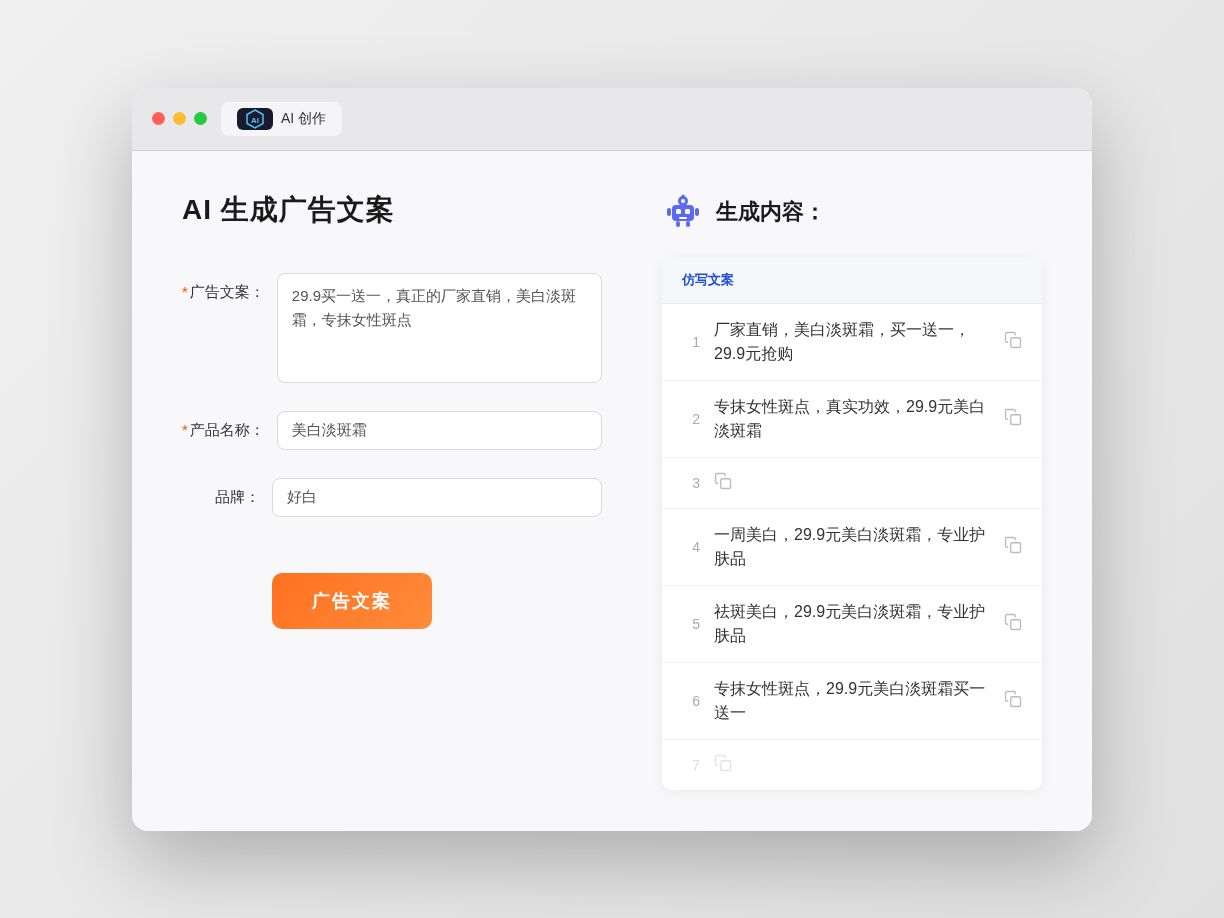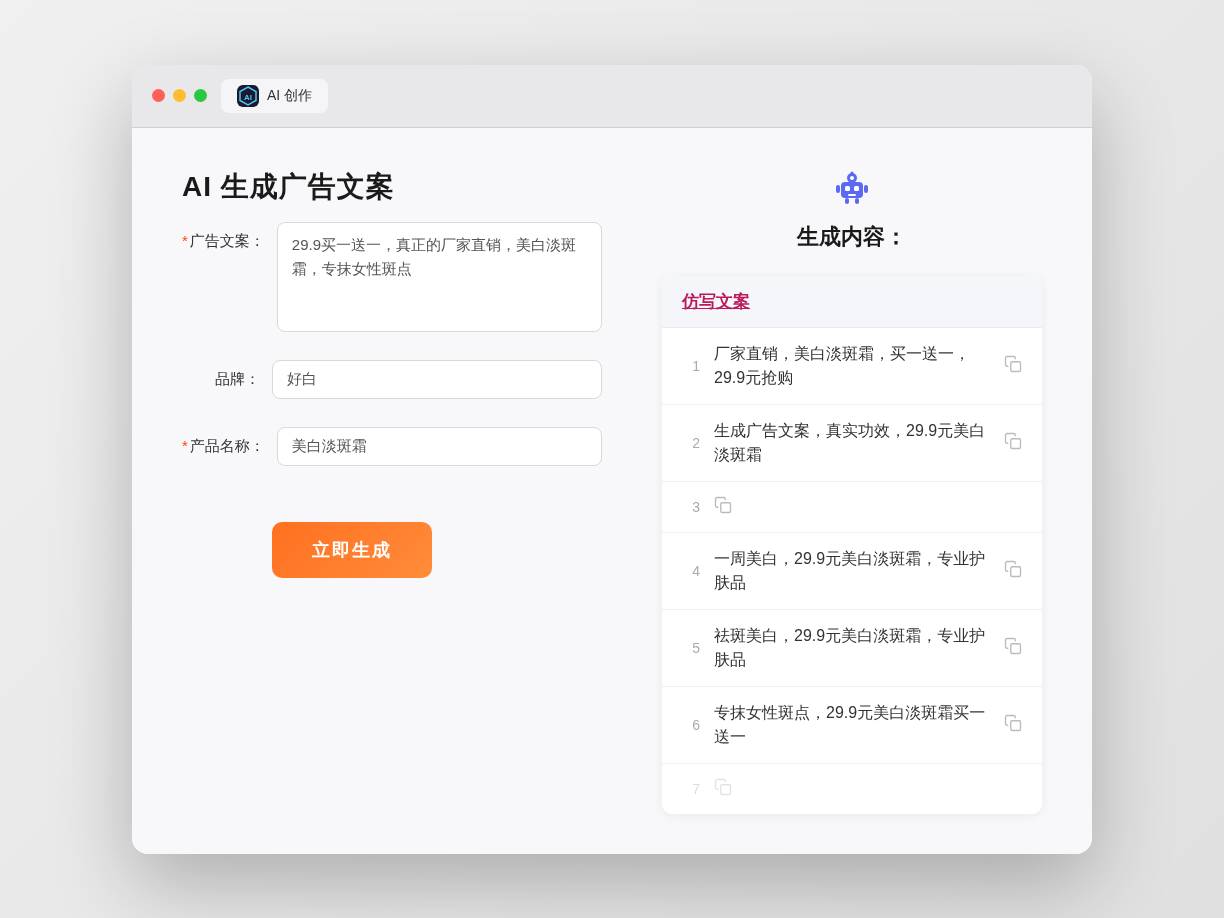"AI" .tab-icon { width: 22px -> 36px }
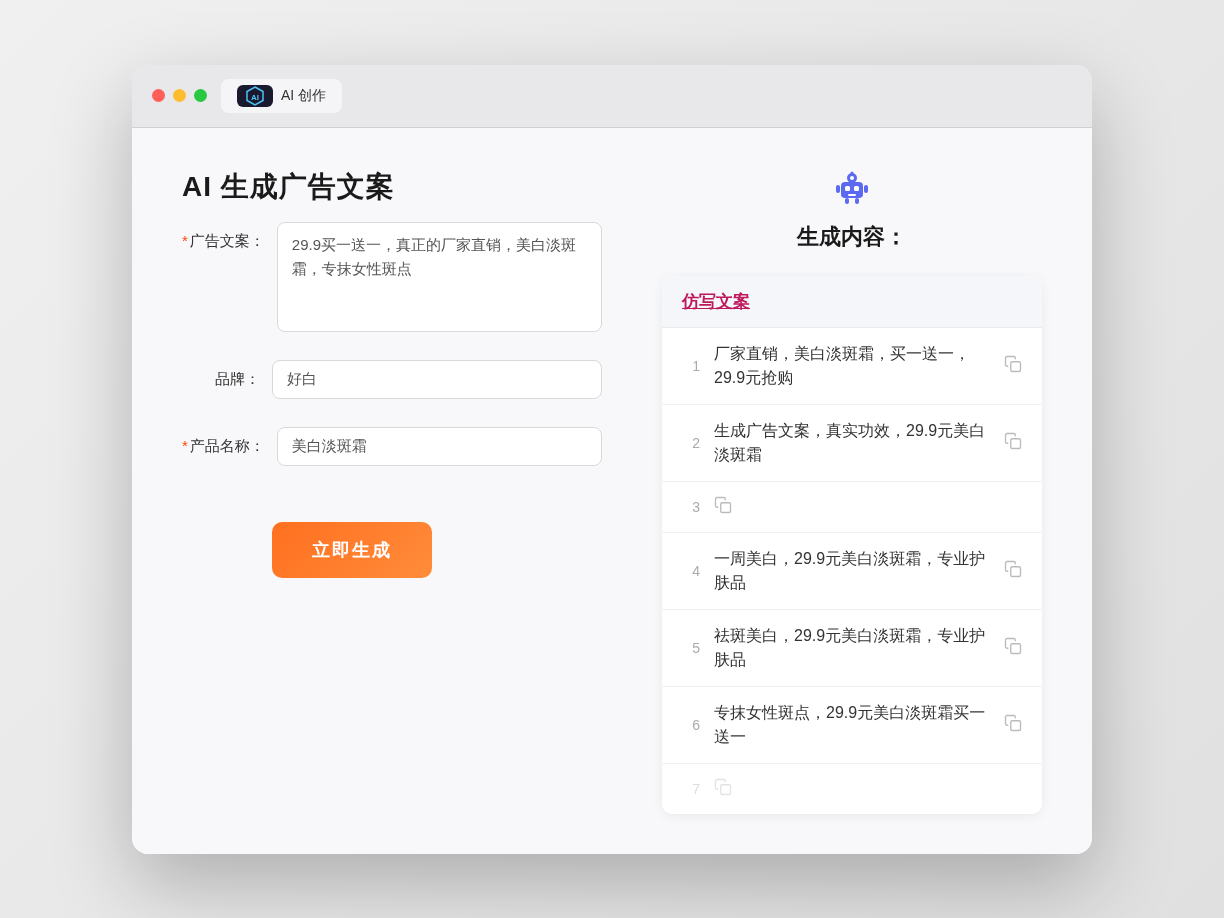"AI 生成广告文案" .page-title { margin-bottom: 16px -> 44px }
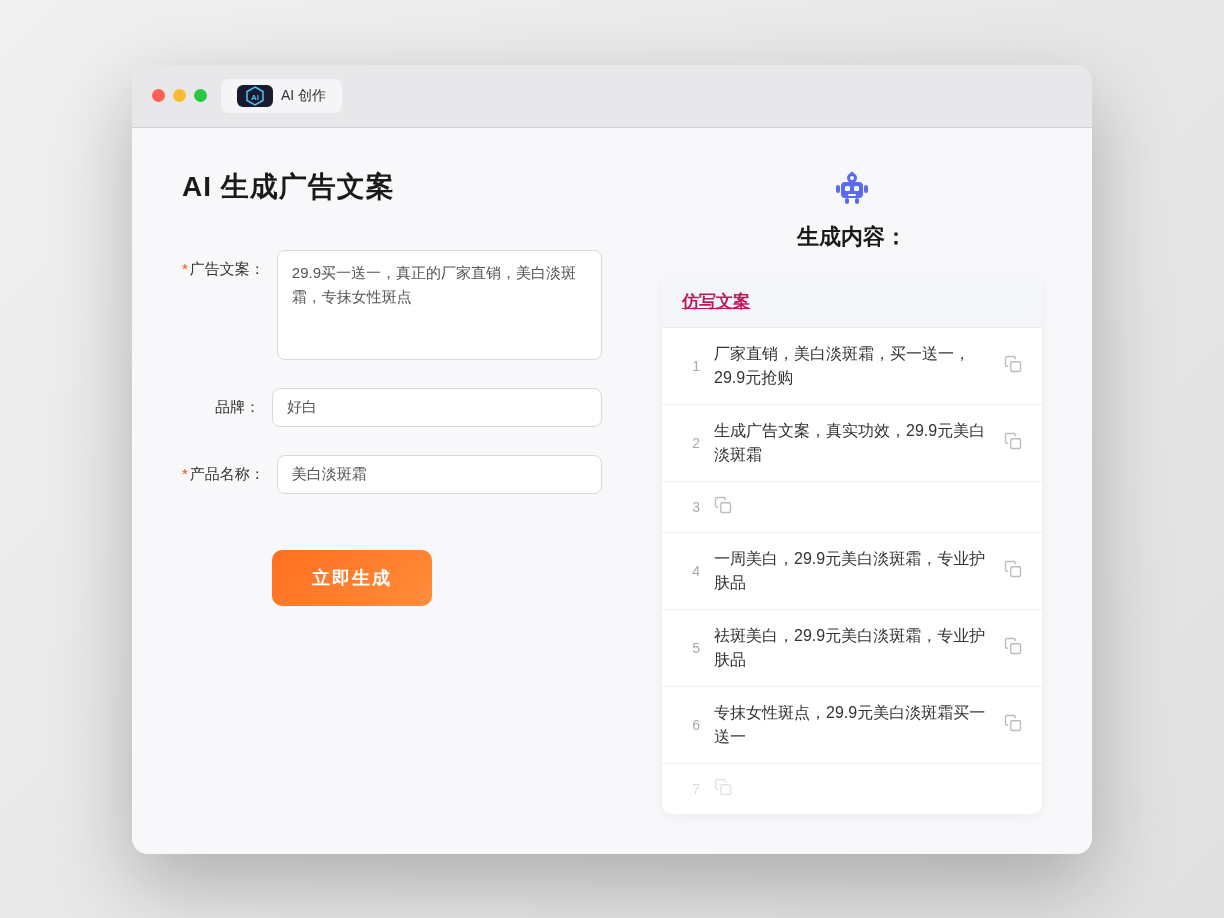"生成内容：" .result-header { flex-direction: column -> none }
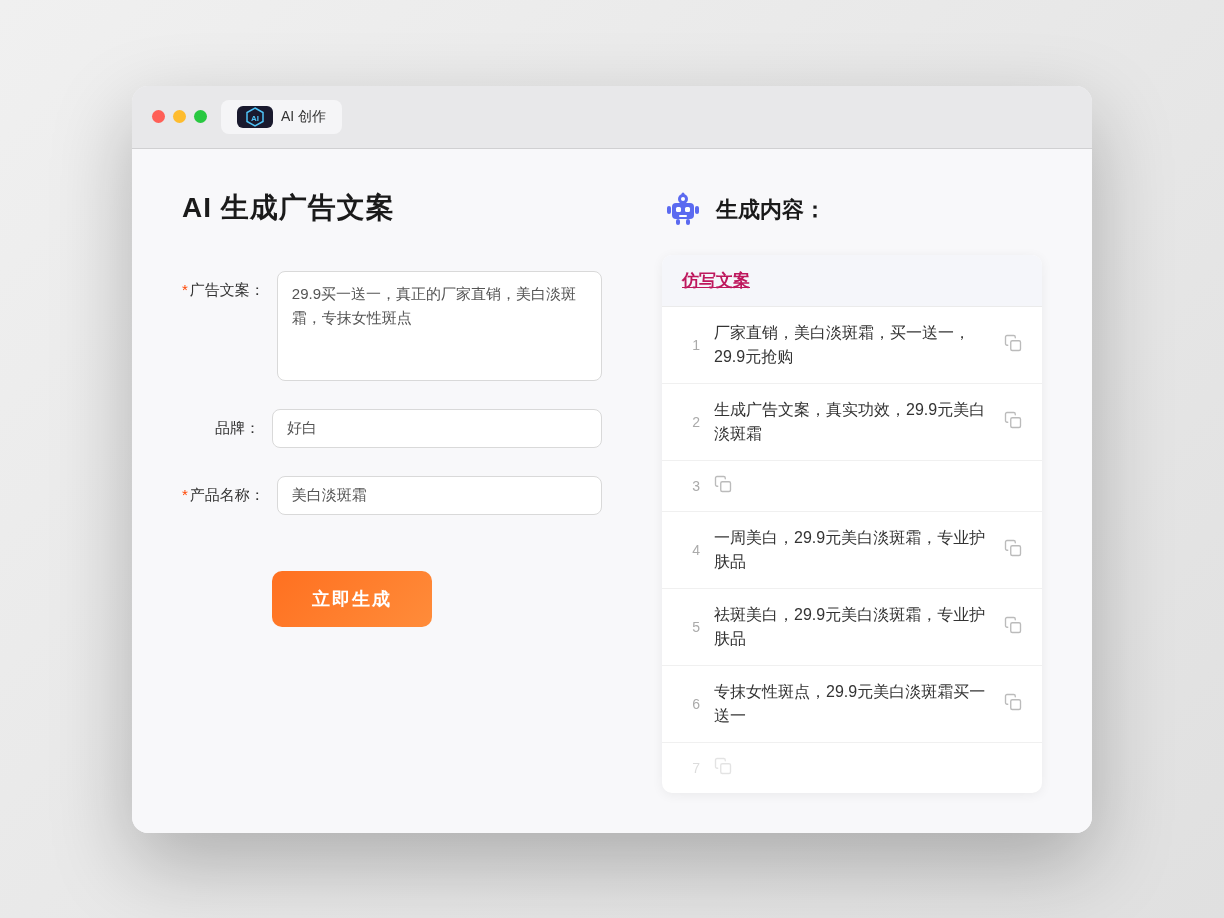"仿写文案" .result-table-header { color: #be185d -> #1d4ed8; font-size: 17px -> 13px; text-decoration: underline -> none }
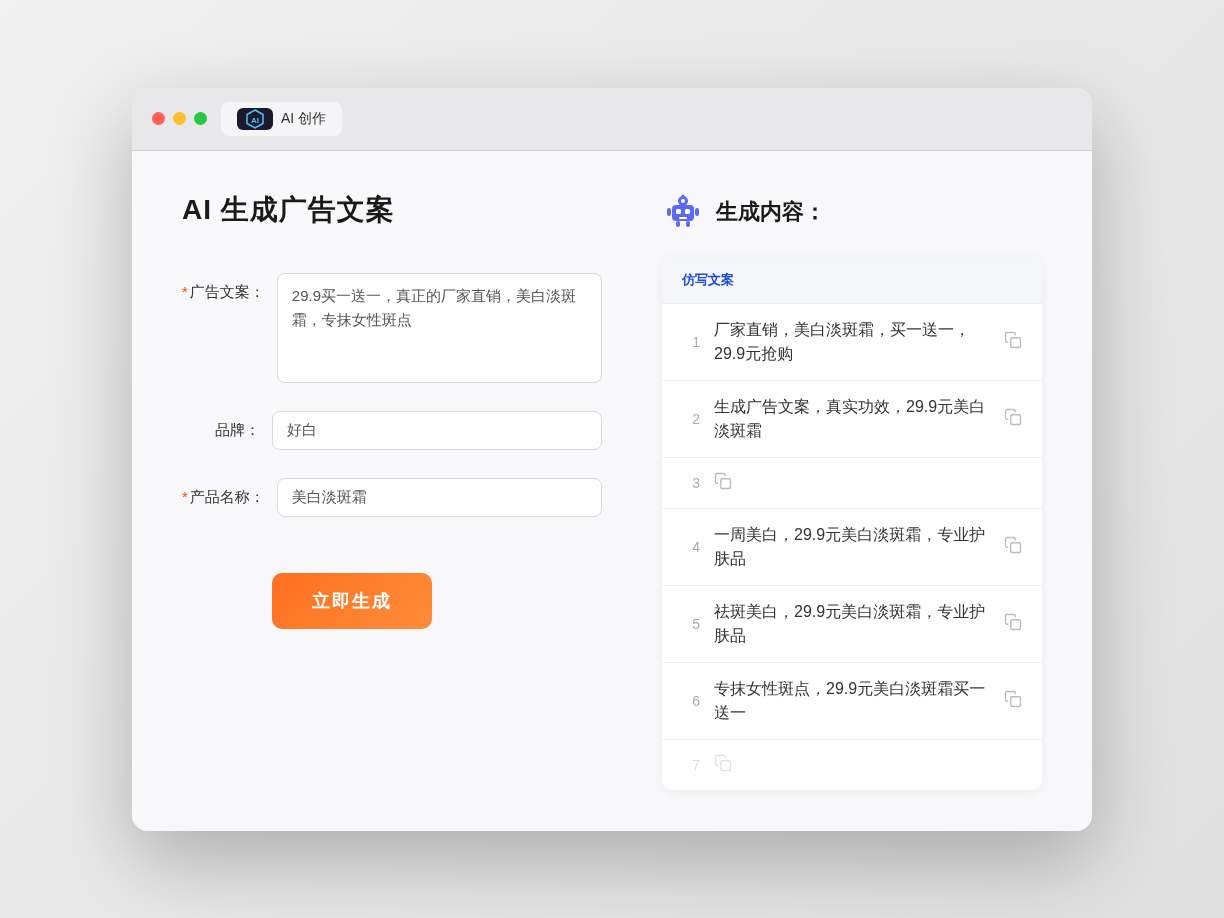"生成广告文案，真实功效，29.9元美白淡斑霜" span.row-text { text: 生成广告文案 -> 专抹女性斑点 }
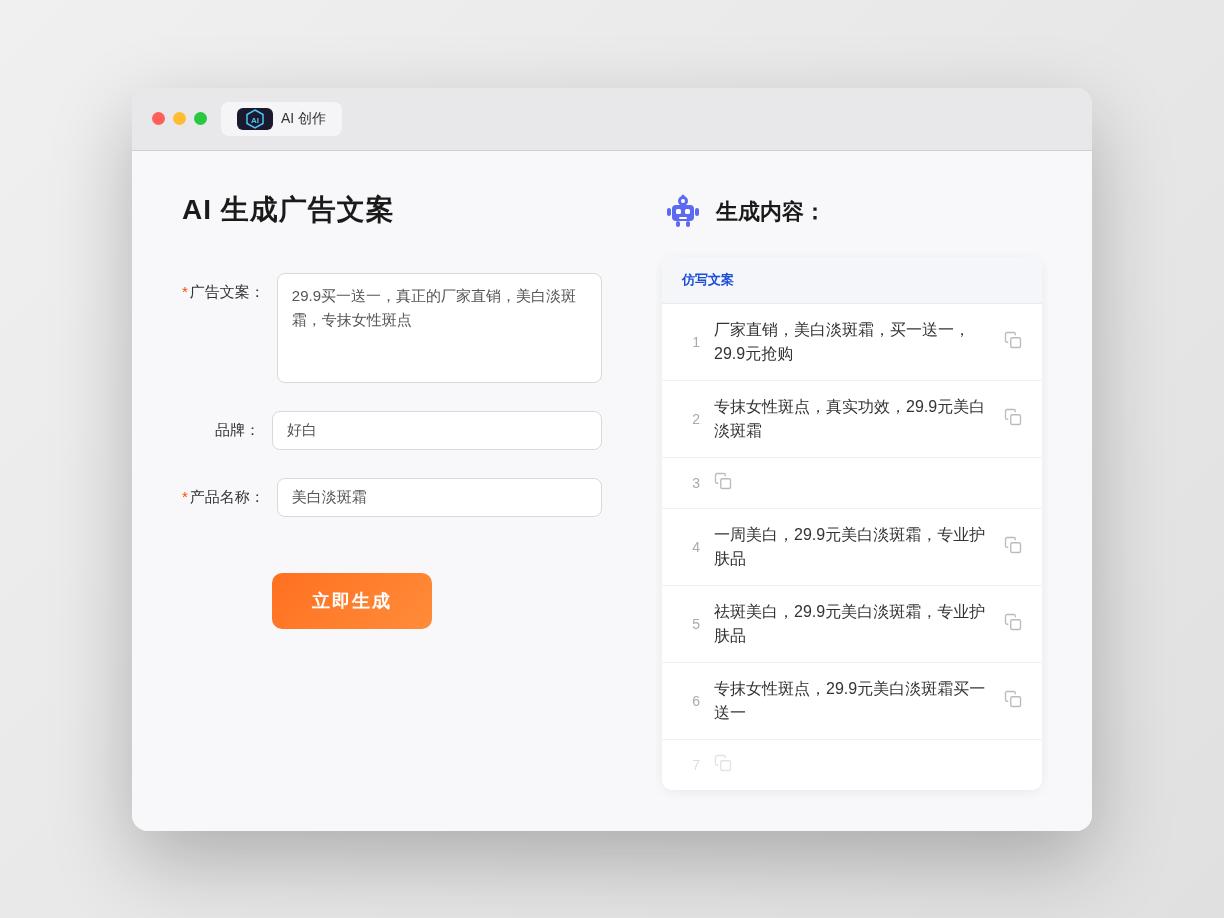"品牌：" div.form-group { order: before "*产品名称：" -> after "*产品名称：" }
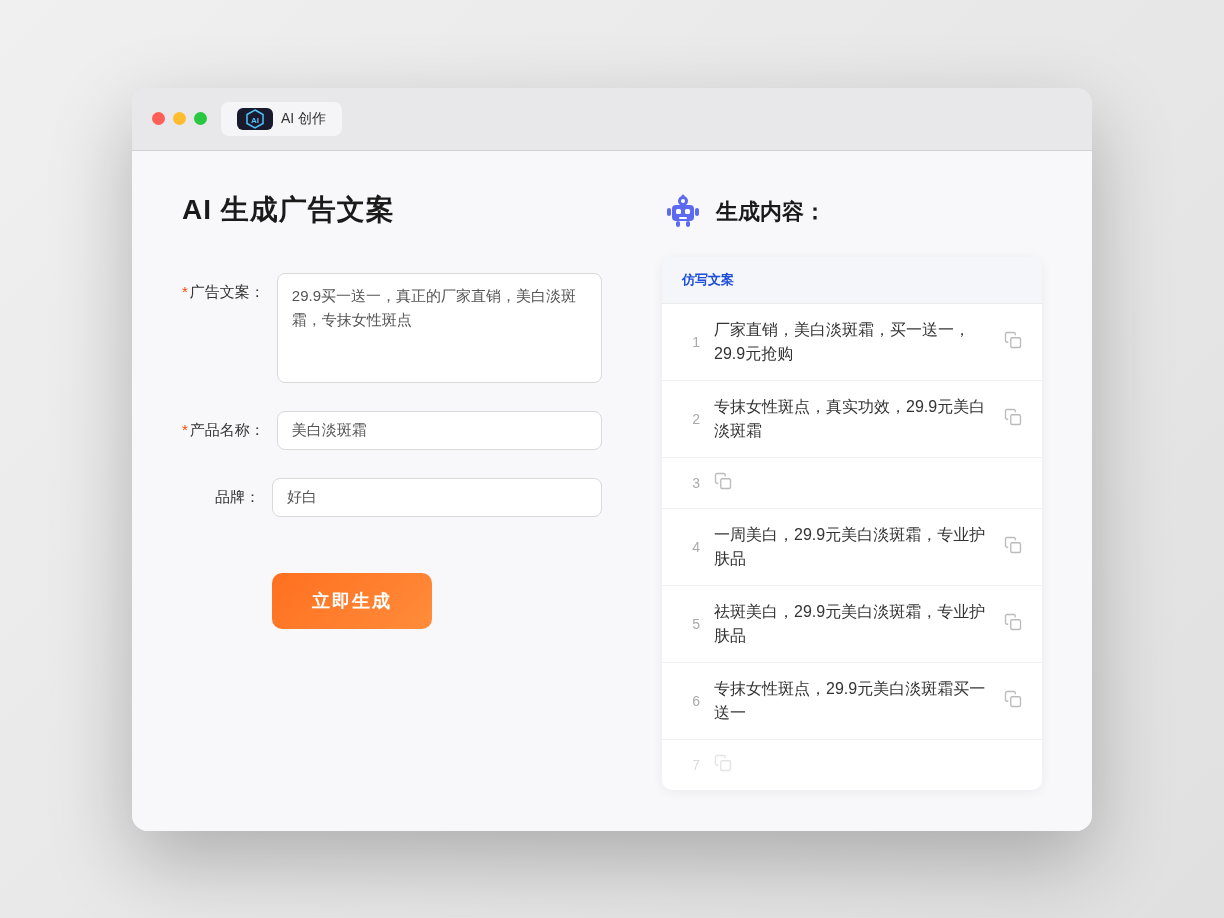"立即生成" button.generate-btn { text: 立即生成 -> 广告文案 }
